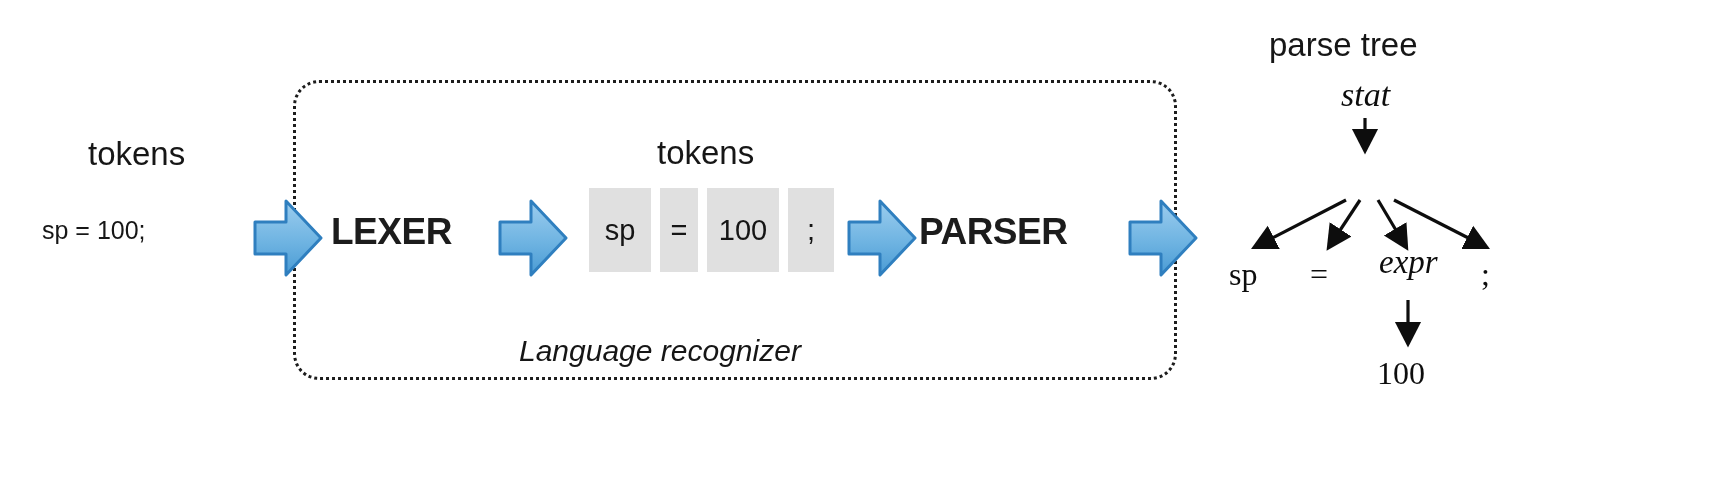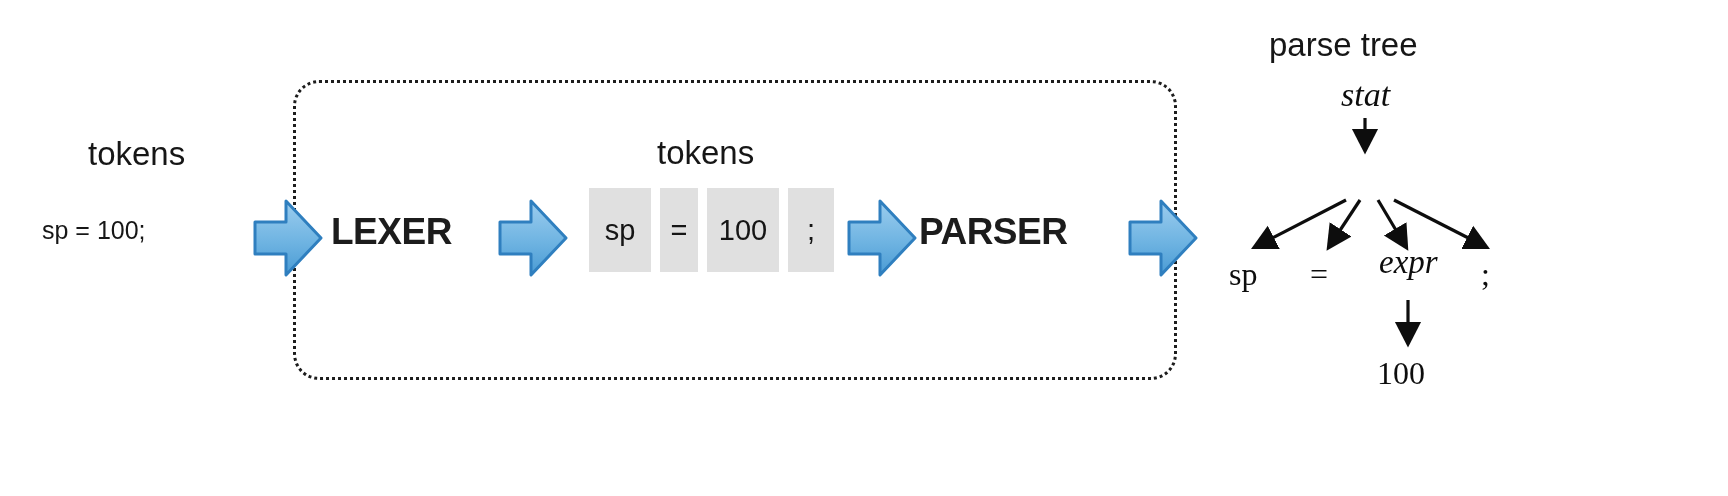"Language recognizer" div.abs { html: none -> <div>Language recognizer</div> }
